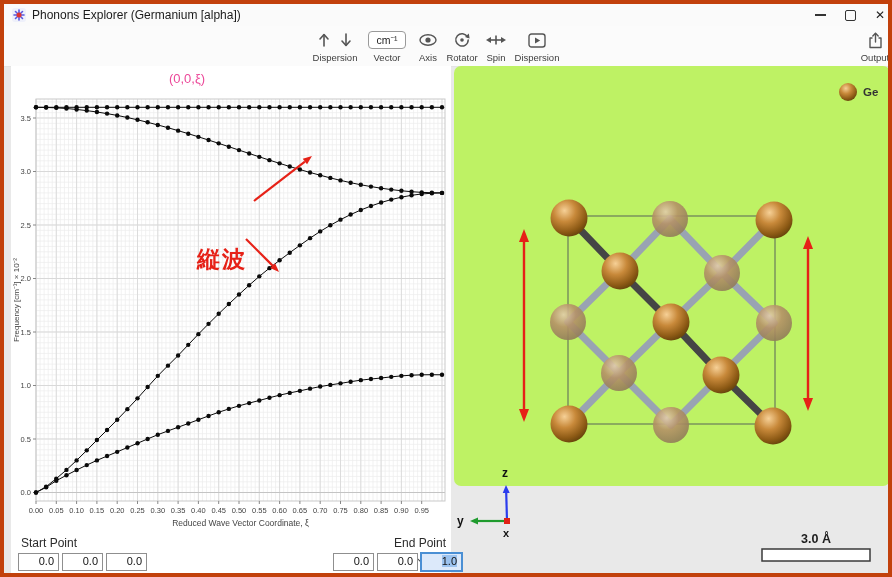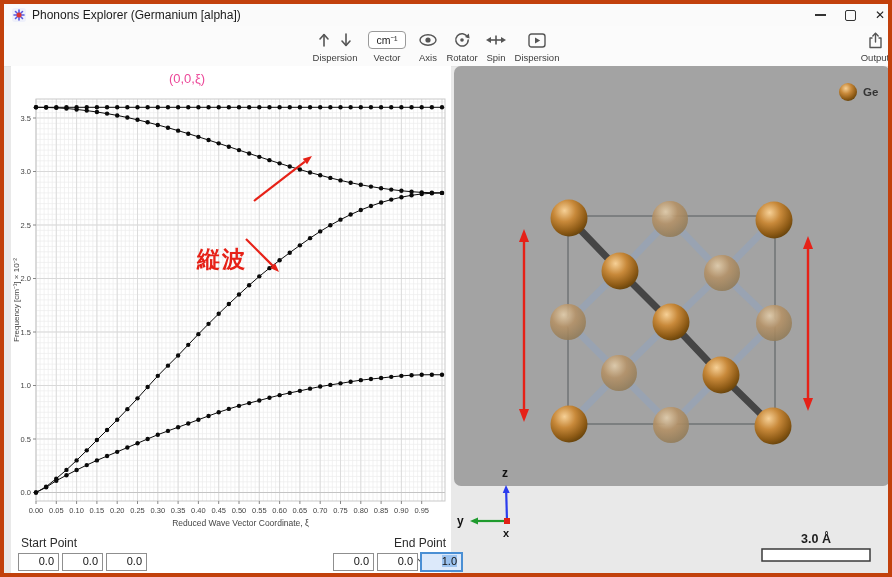"Ge" #right-panel { background: #a3a3a3 -> #bef264 }
